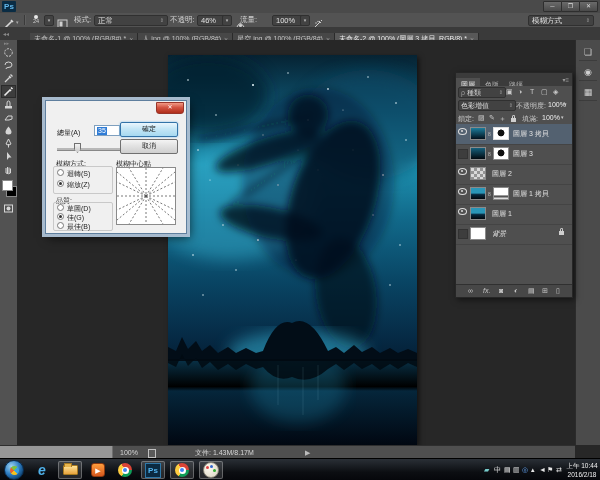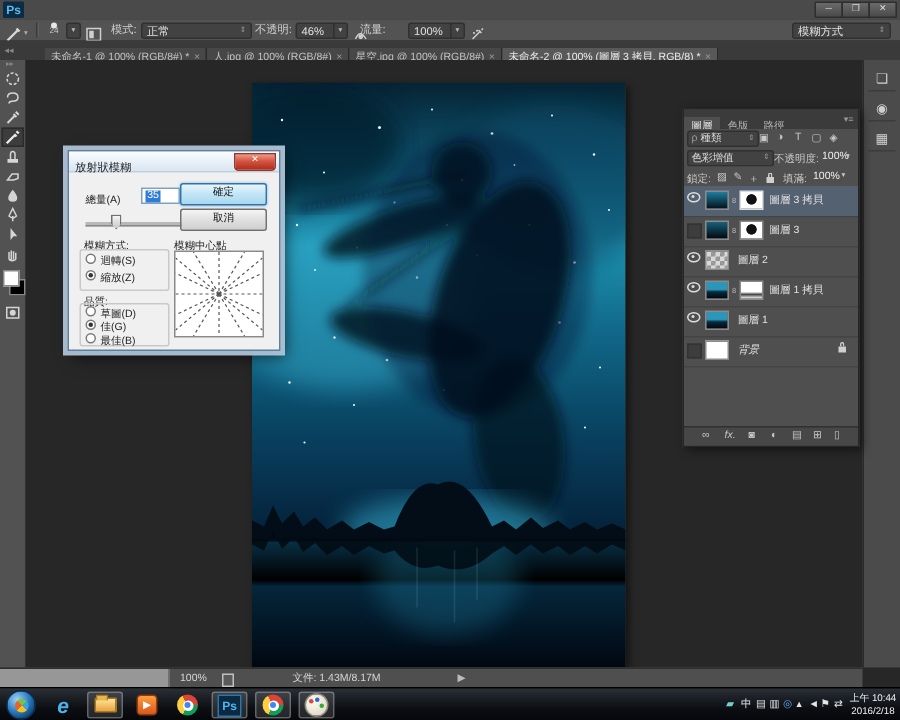"放射狀模糊" div.abs { html: <div> <span>放射狀模糊</span> </div> -> none }
